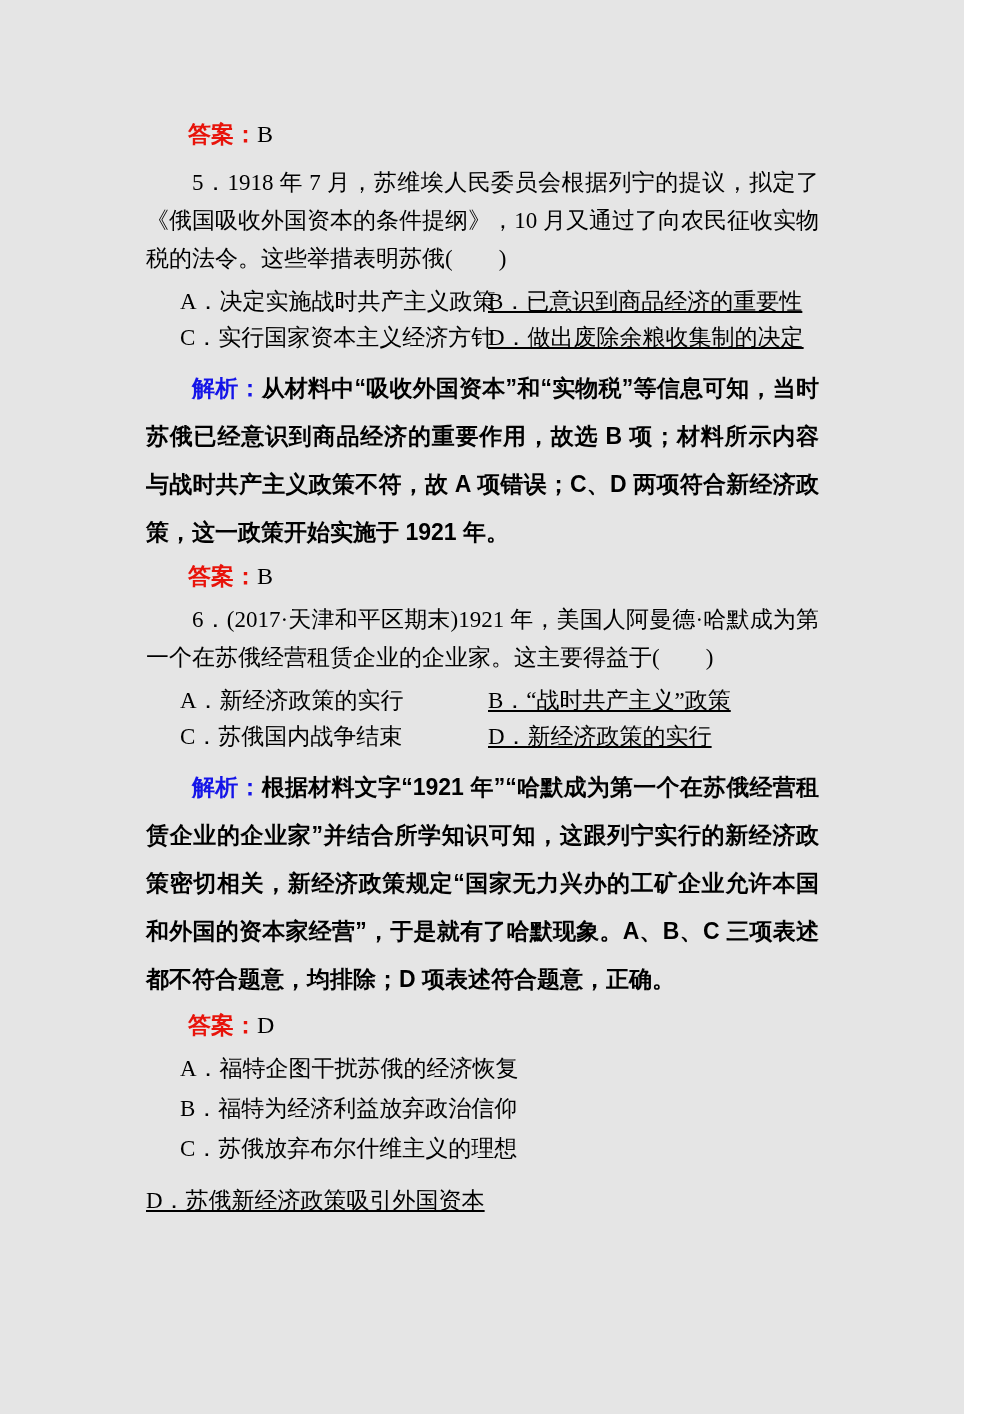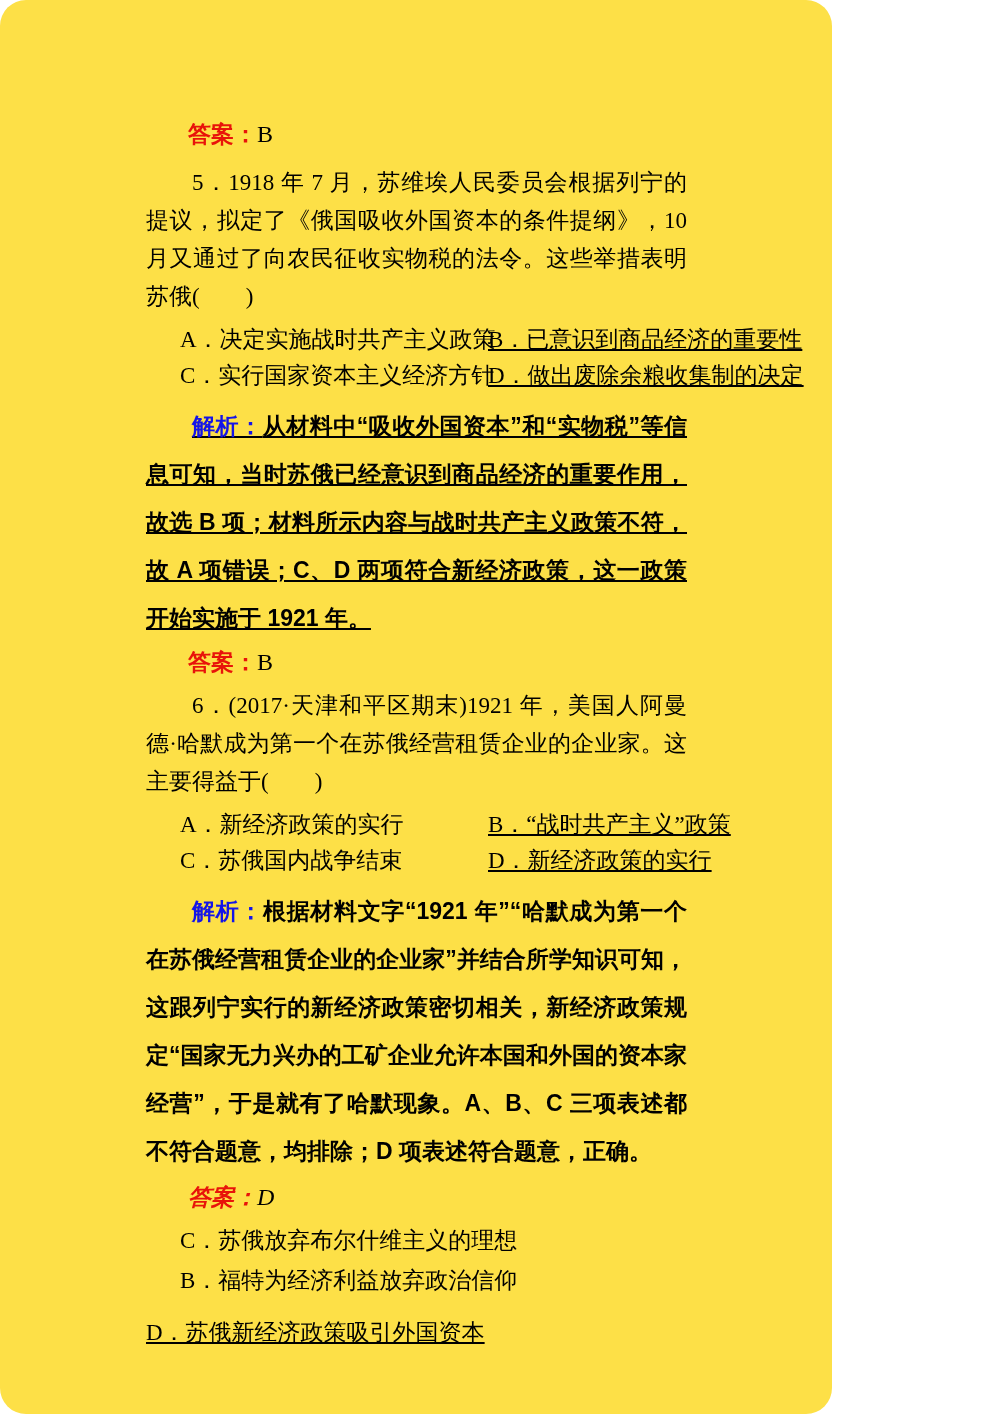"答案：B" .page { background: #fde047 -> #e5e5e5; border-radius: 26px -> none; width: 832px -> 964px }
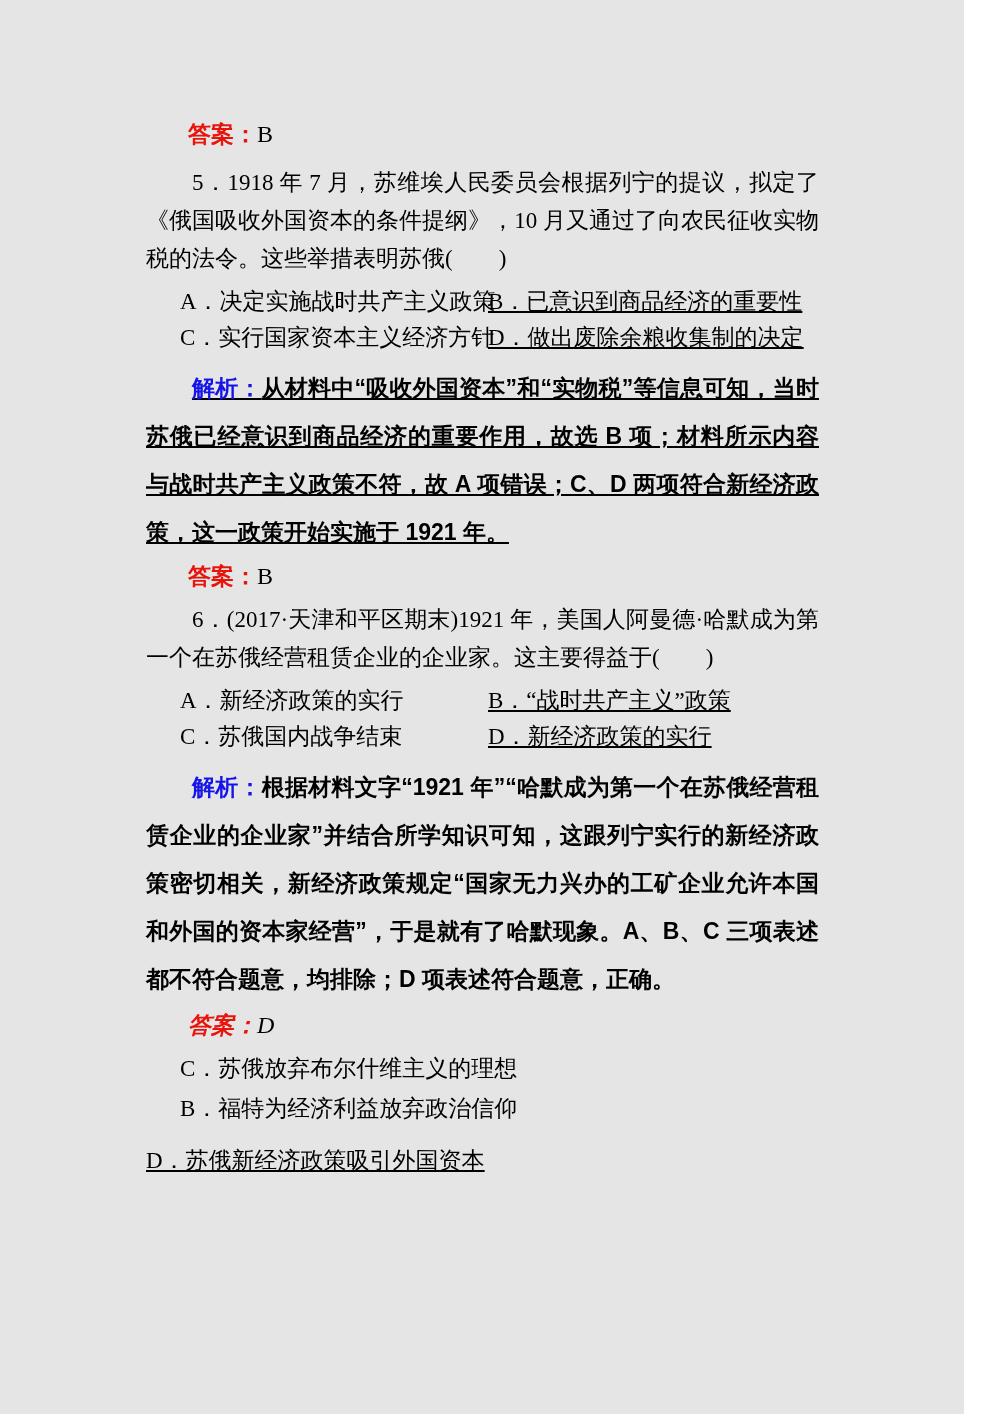"解析：从材料中“吸收外国资本”和“实物税”等信息可知，当时苏俄已经意识到商品经济" p.analysis { text-decoration: underline -> none }
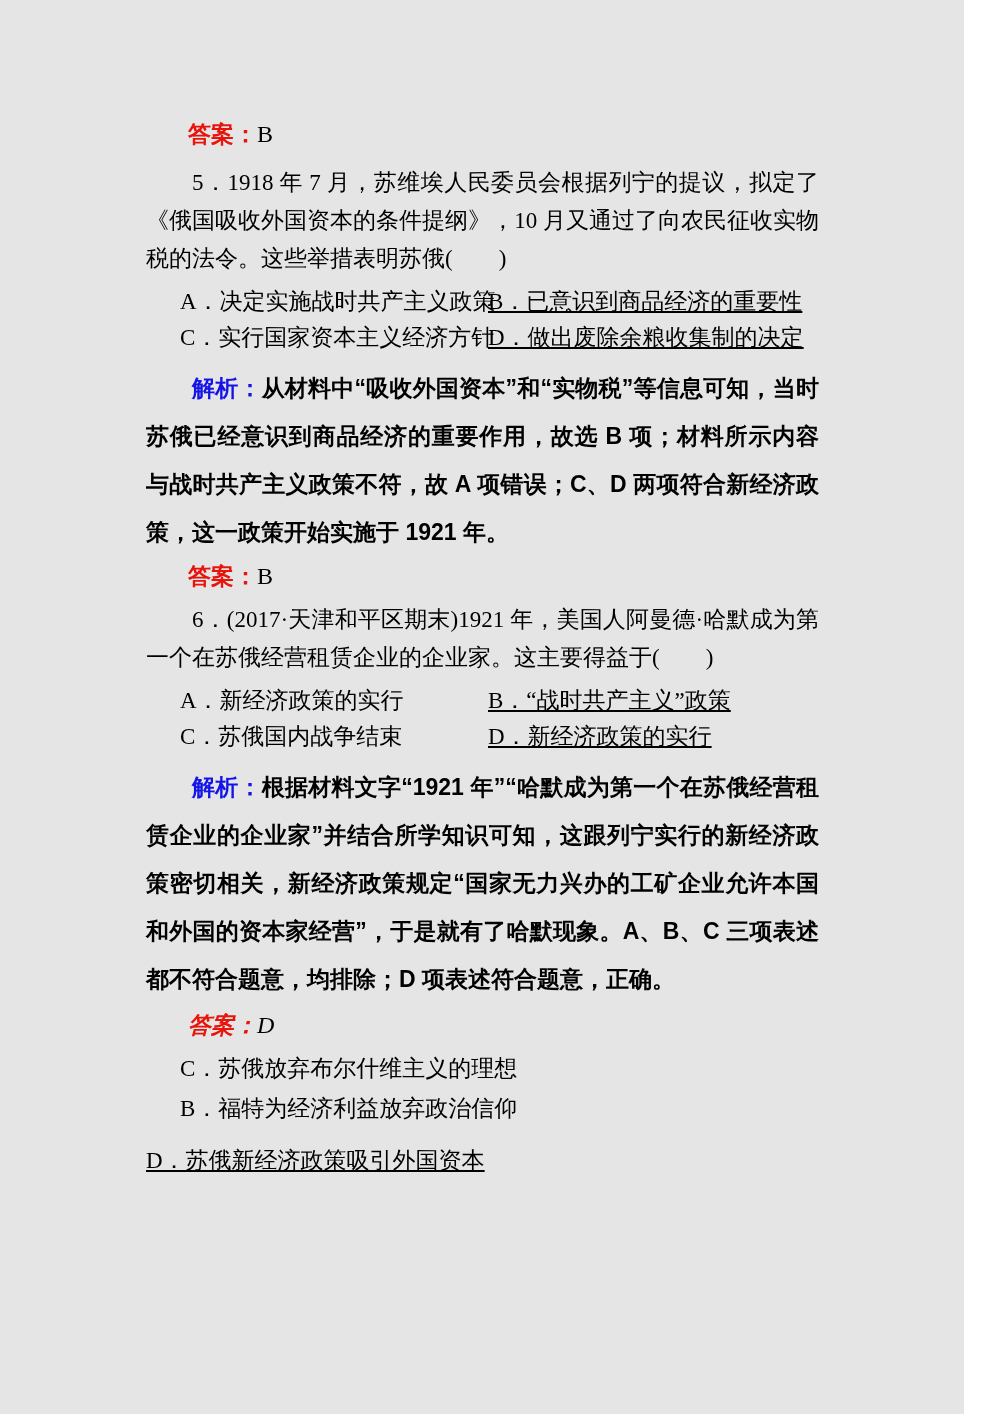"答案：D" p.ans-line { font-style: italic -> none }
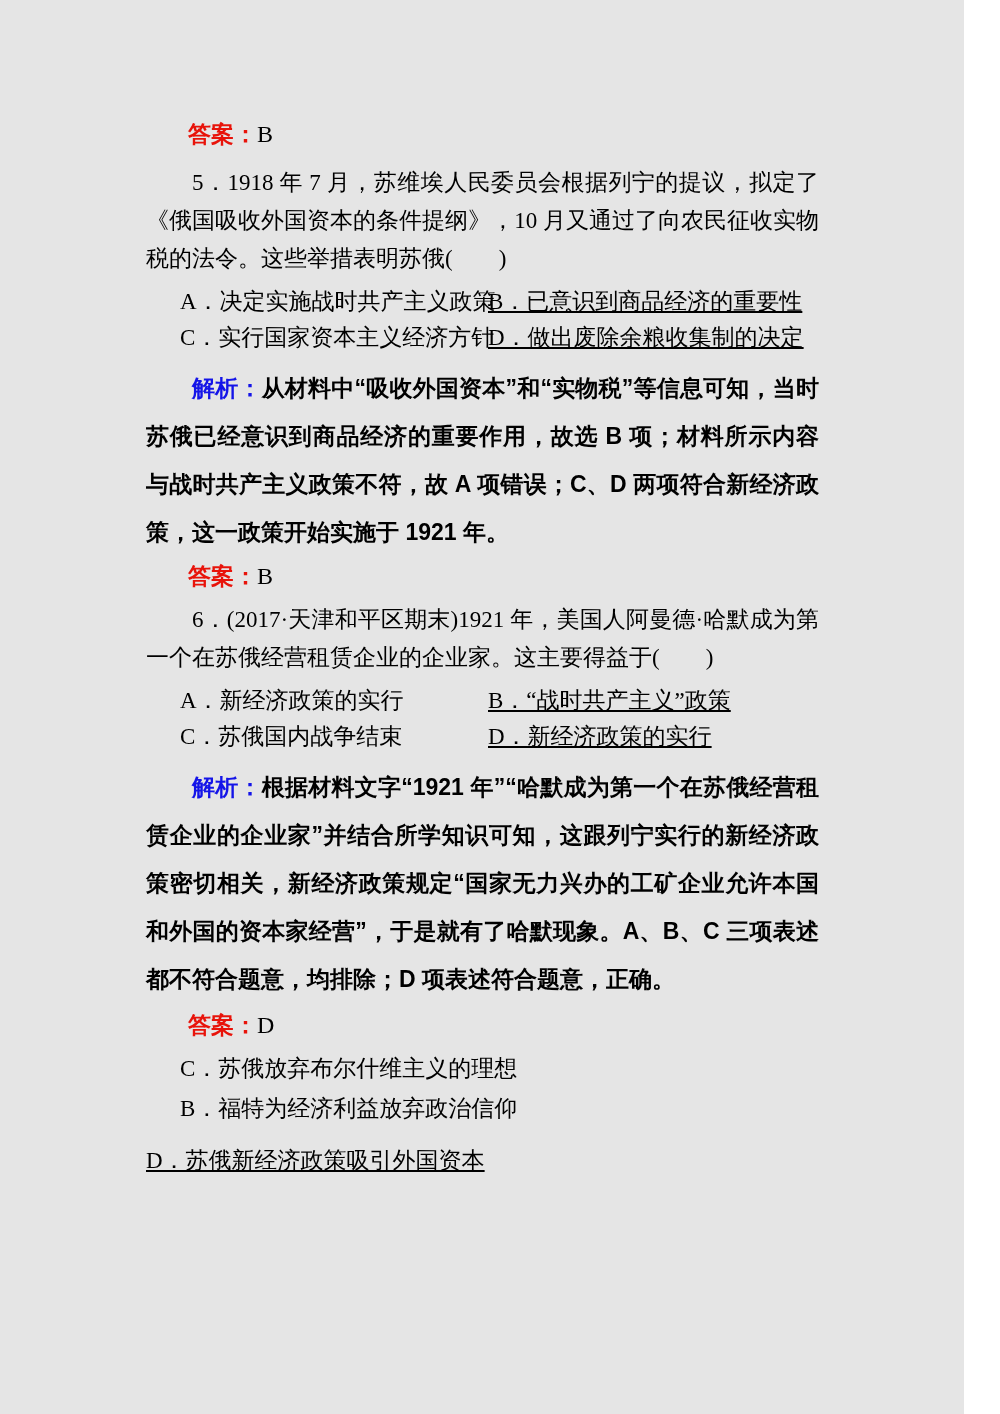"A．福特企图干扰苏俄的经济恢复" div.opt-row { html: none -> <div> <span>A．福特企图干扰苏俄的经济恢复</span> </div> }
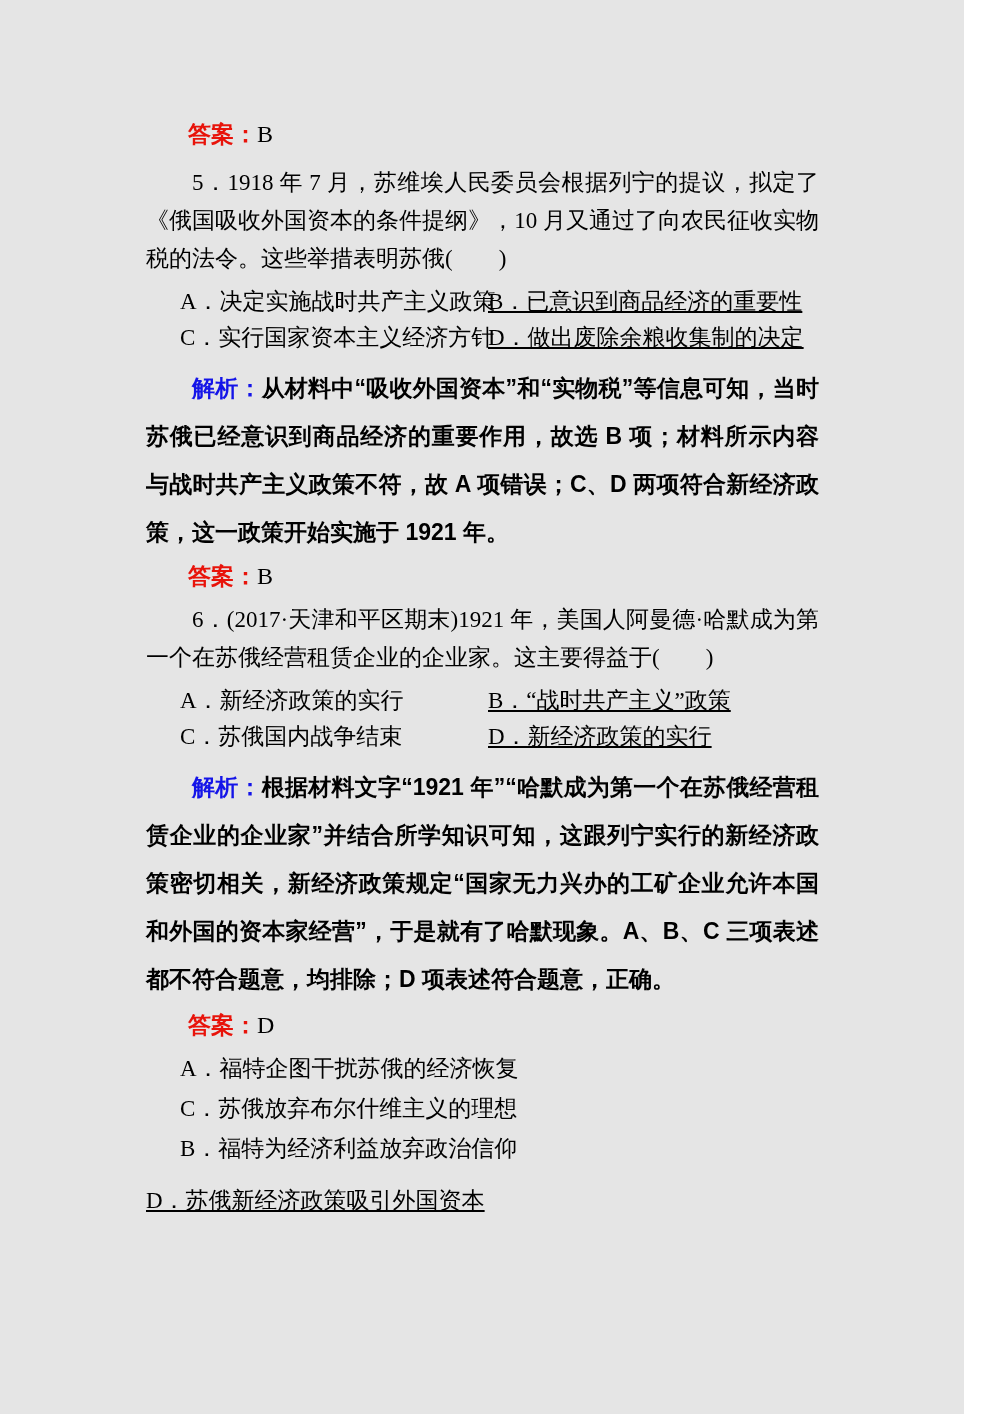"C．苏俄放弃布尔什维主义的理想" div.opt-row { order: before "B．福特为经济利益放弃政治信仰" -> after "B．福特为经济利益放弃政治信仰" }
